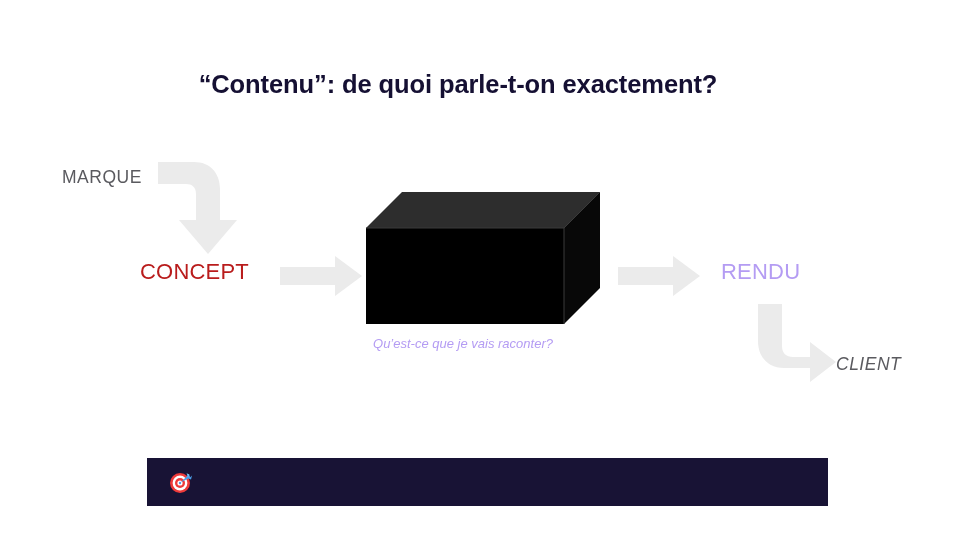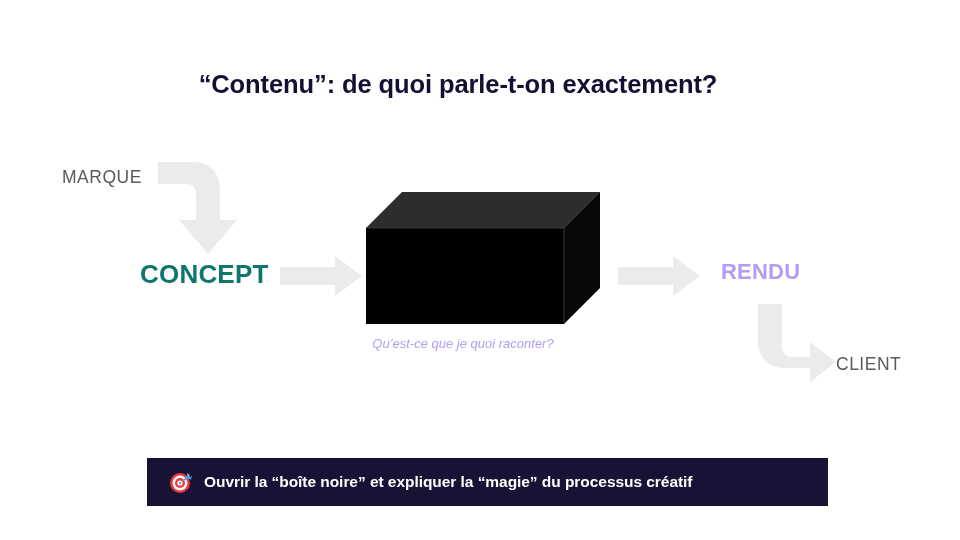"CONCEPT" #label-concept { color: #0f766e -> #b91c1c; font-size: 26px -> 22px; font-weight: 700 -> 400 }
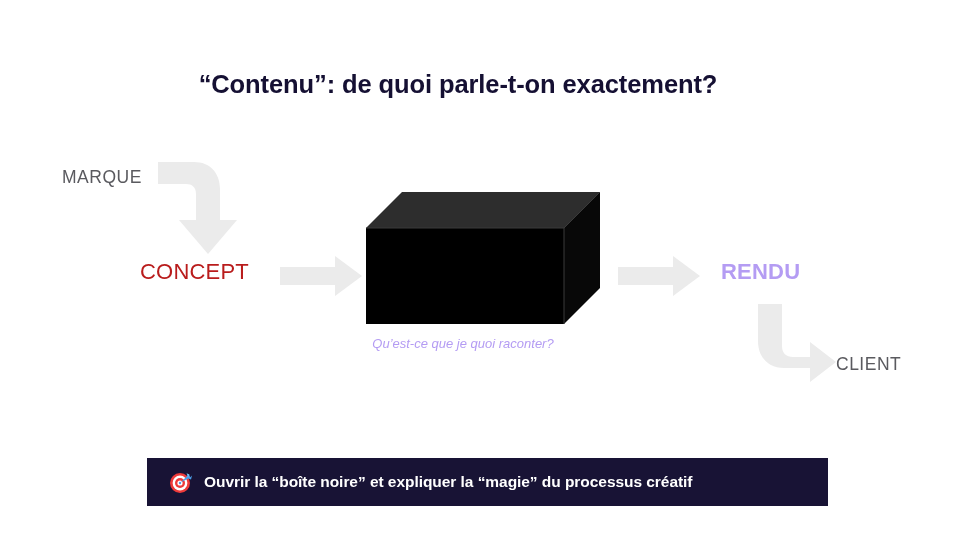"RENDU" #label-rendu { font-weight: 700 -> 400 }
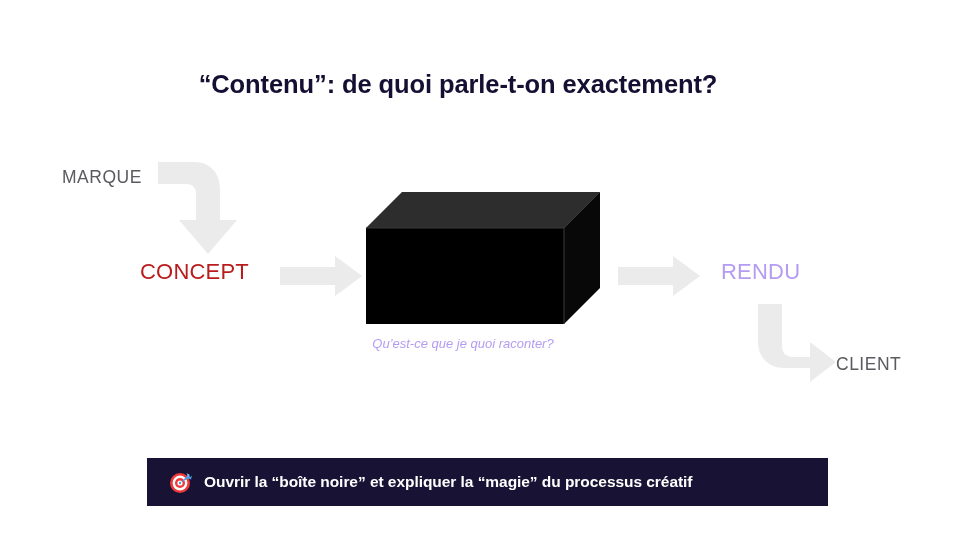"Qu’est-ce que je quoi raconter?" div { text: quoi -> vais }
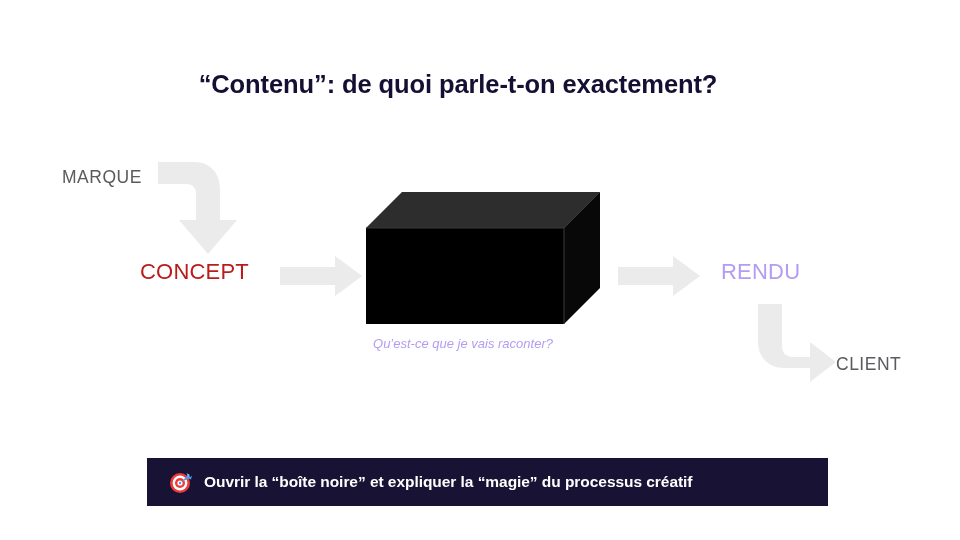"CLIENT" #label-client { font-style: none -> italic }
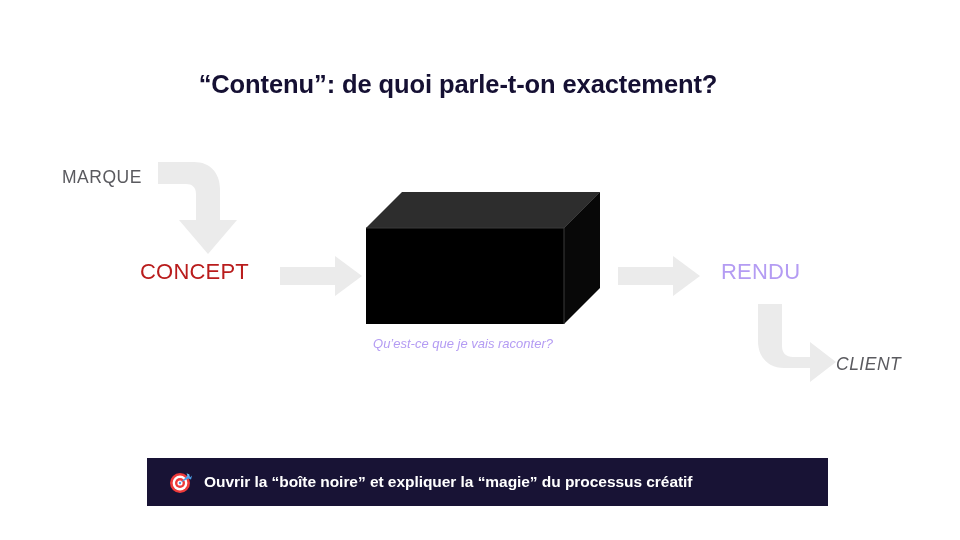"Ouvrir la “boîte noire” et" div { html: <div>Ouvrir la “boîte noire” et expliquer la “magie” du processus créatif</div> -> none }
